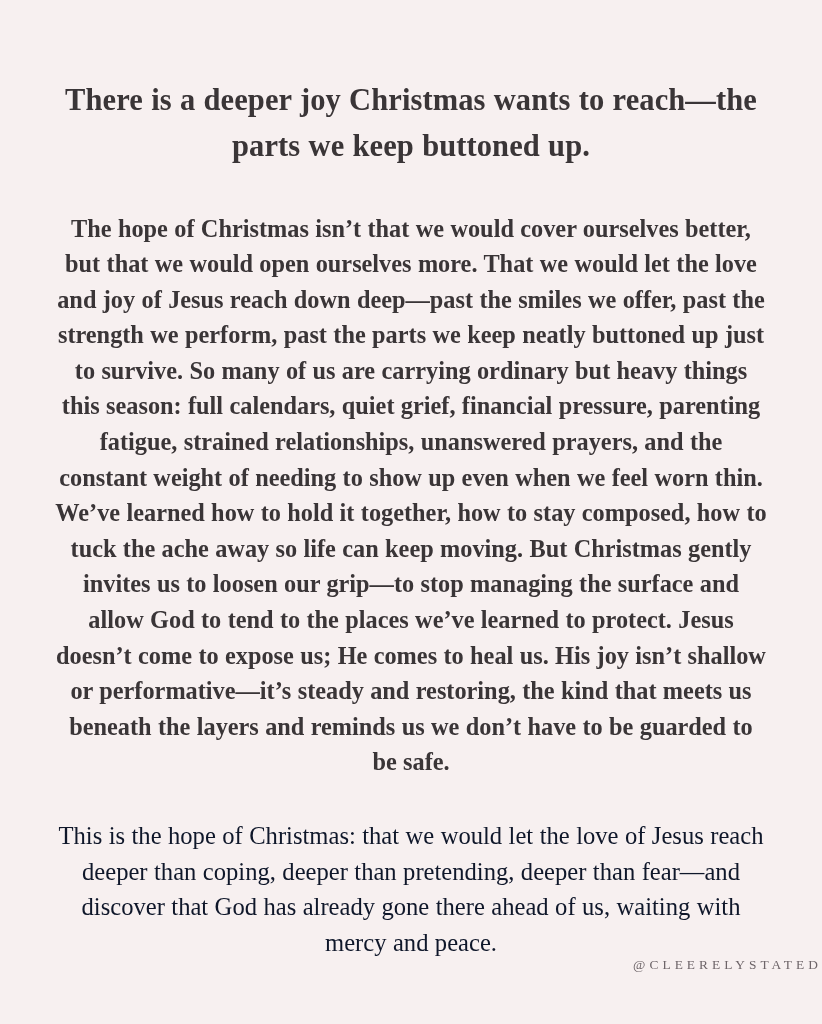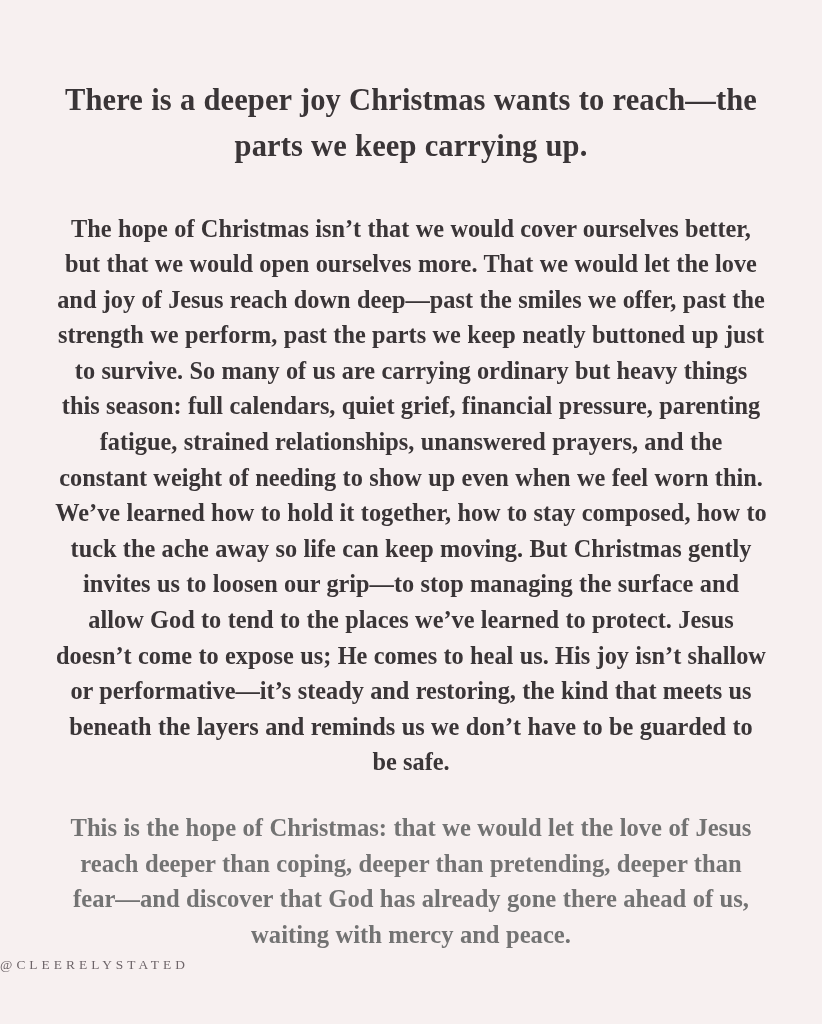"There is a deeper joy" h1.headline { text: carrying -> buttoned }
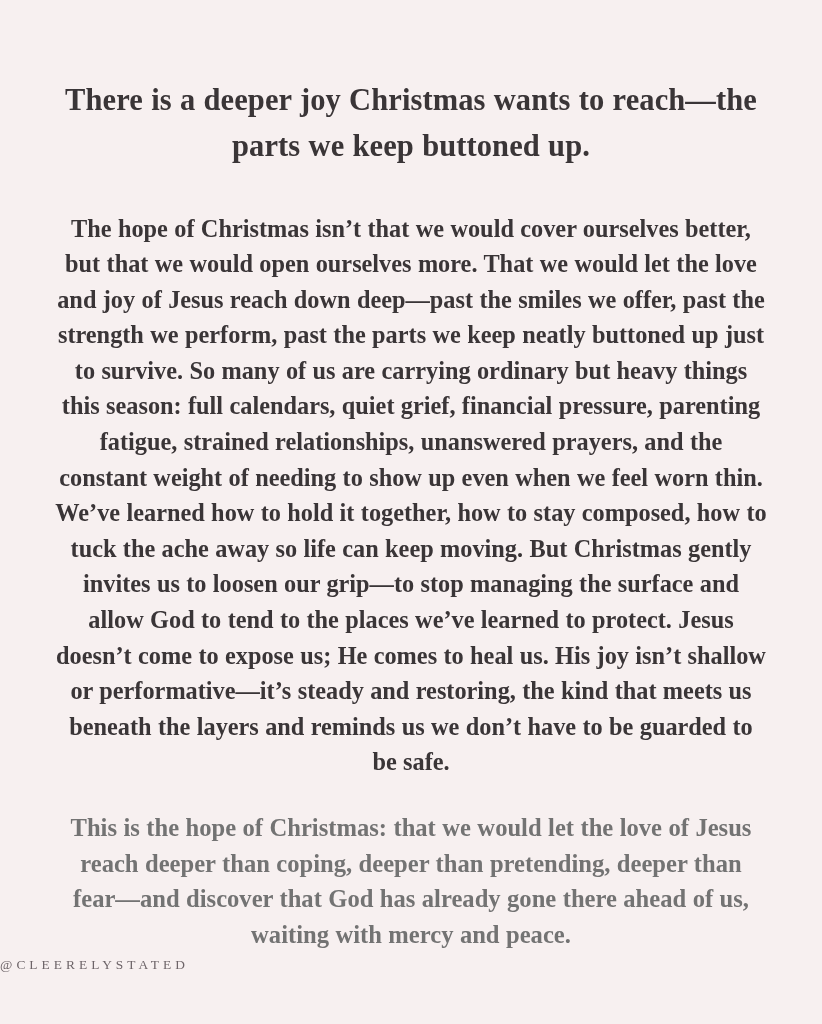"This is the hope of" .closing-paragraph { color: #737373 -> #0f172a; font-weight: bold -> normal; margin: 0 auto -> 8px auto }
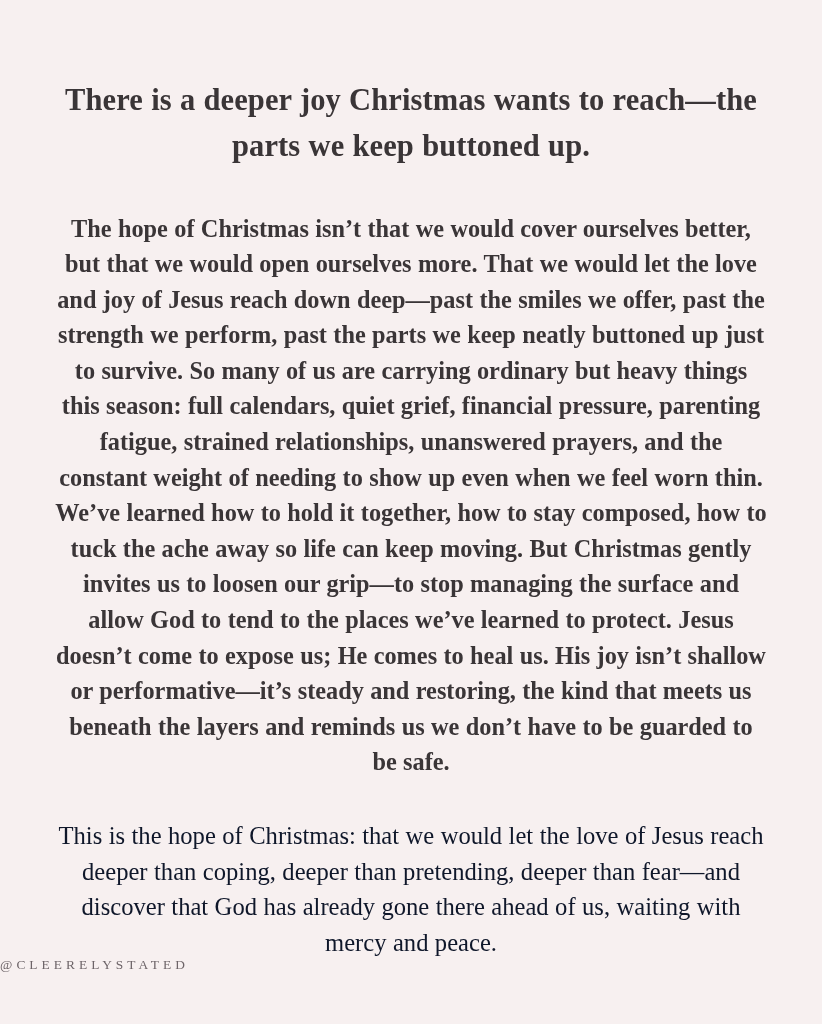"@CLEERELYSTATED" .footer { justify-content: flex-start -> flex-end }
